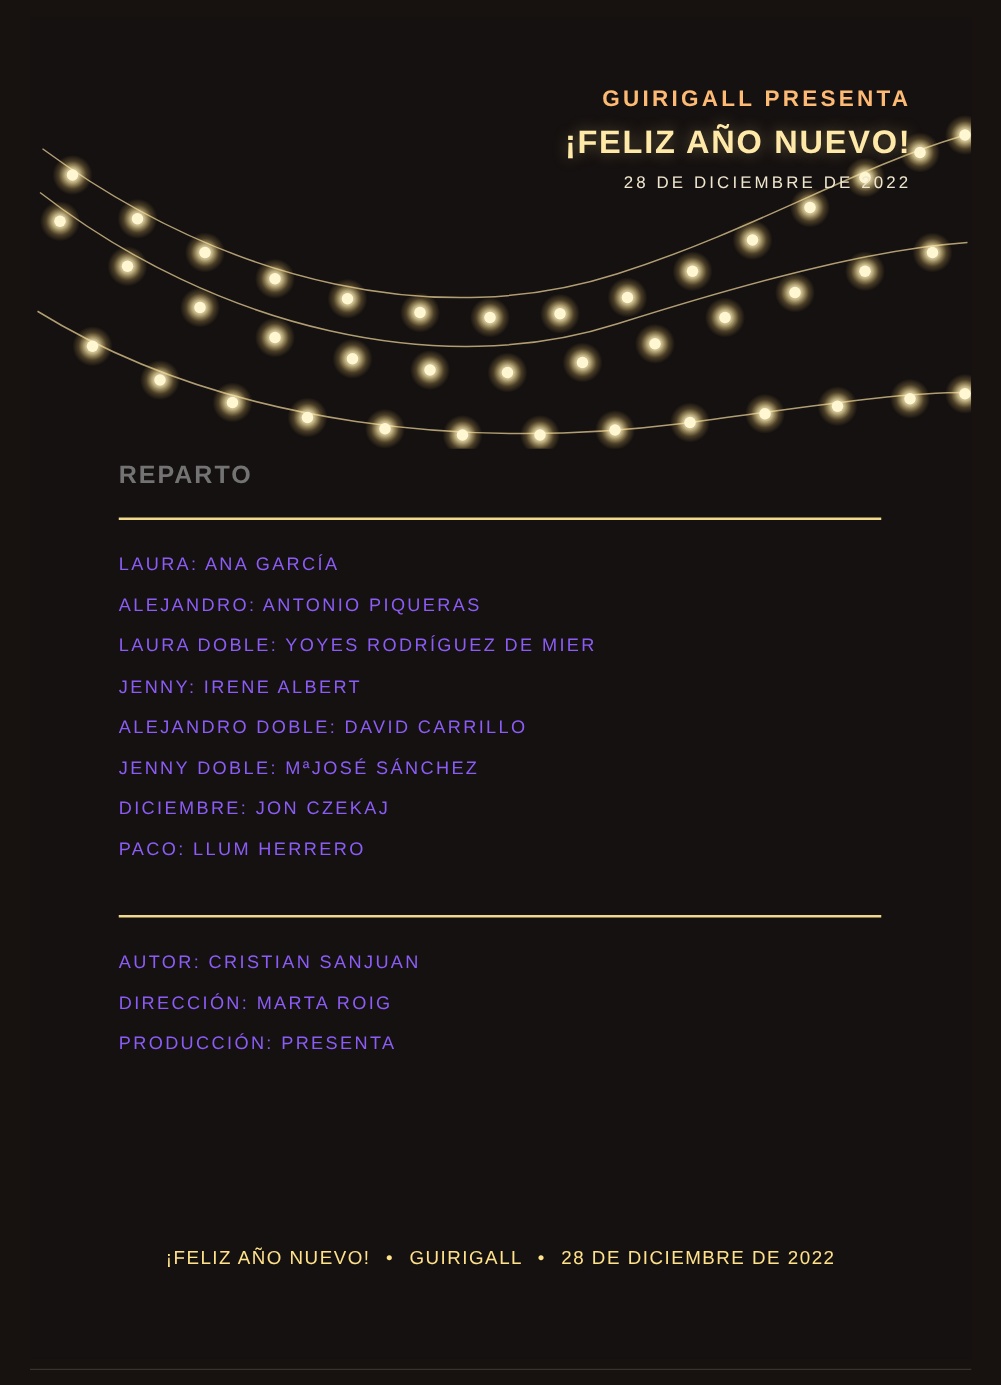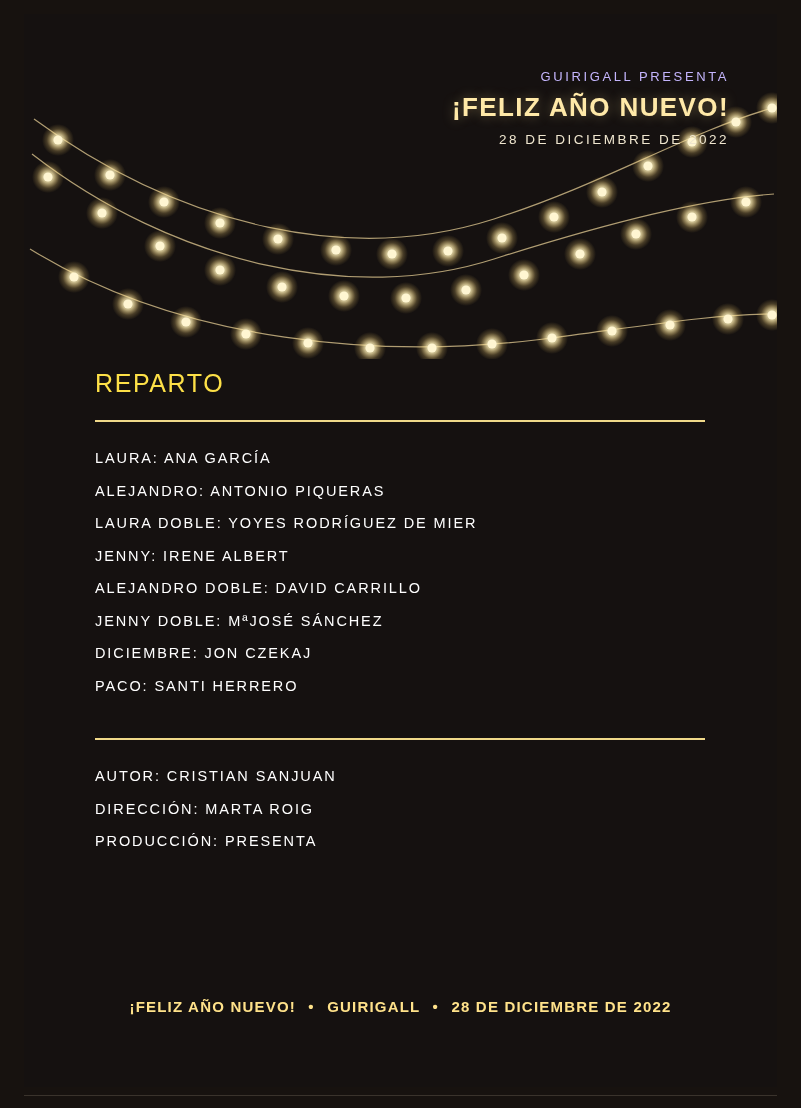"GUIRIGALL PRESENTA" .presenta { color: #c4b5fd -> #fdba74; font-size: 13px -> 18px; font-weight: normal -> bold }
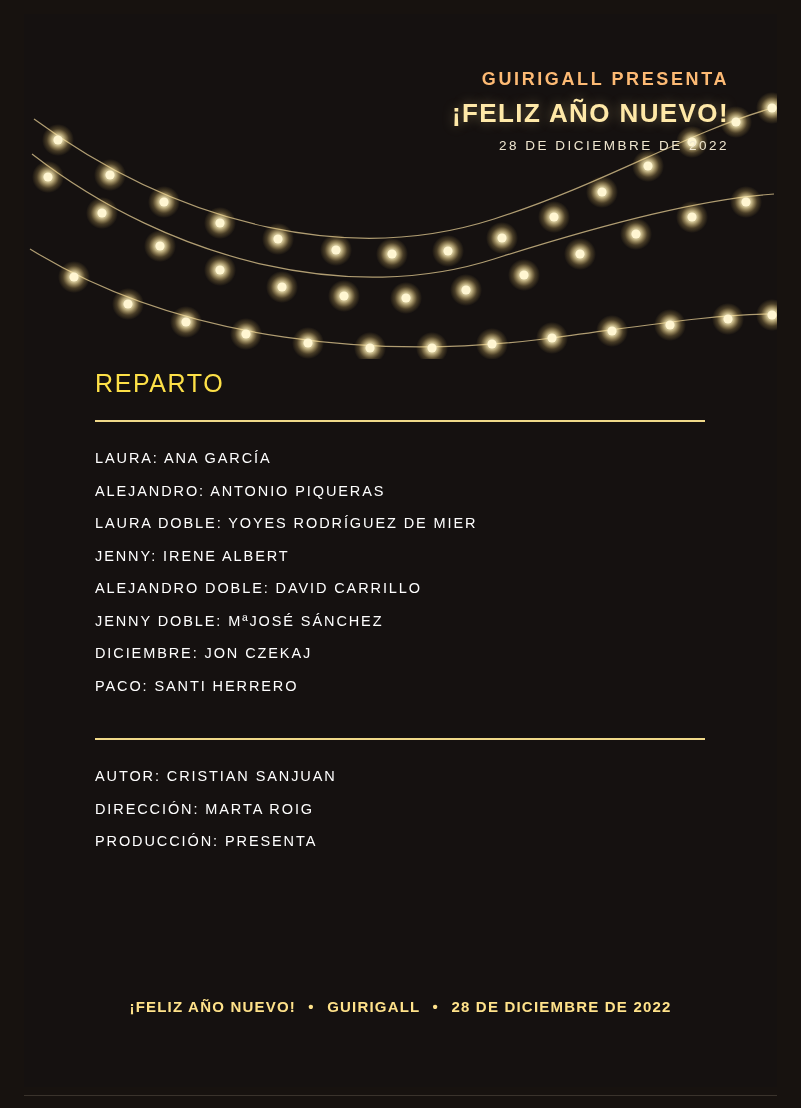"REPARTO" .section-title { color: #fde047 -> #737373; font-size: 25px -> 20px; font-weight: normal -> bold }
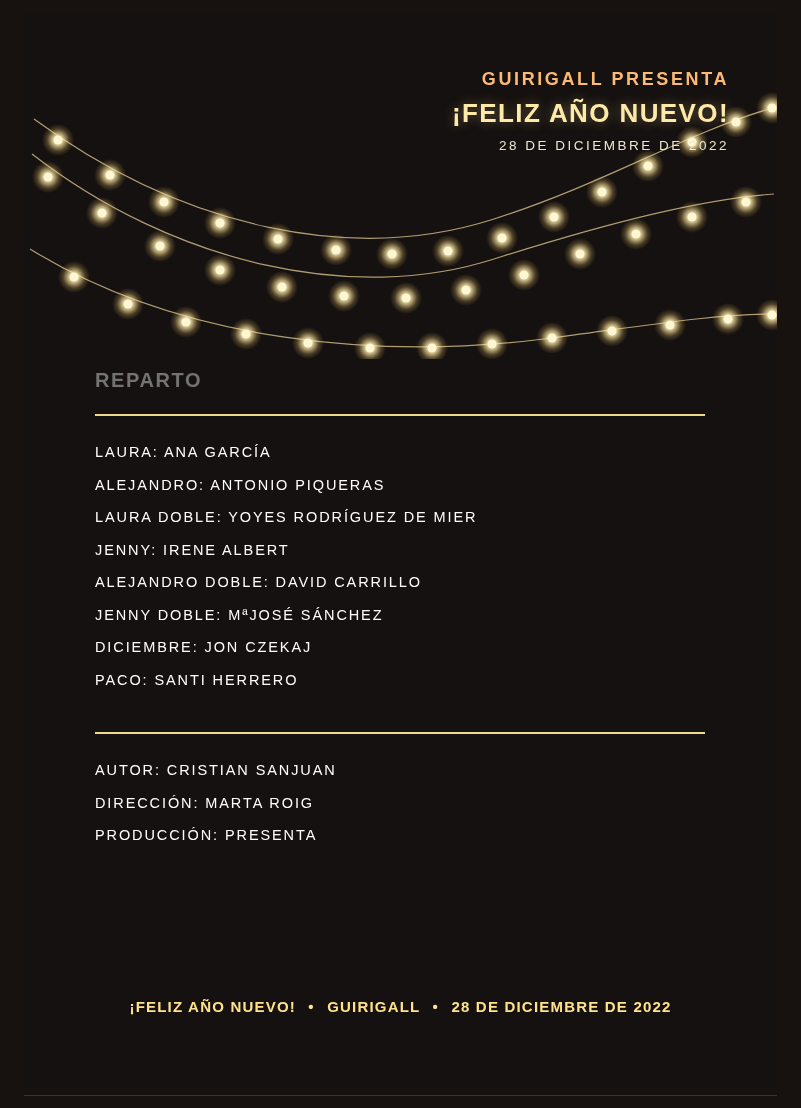"LAURA: ANA GARCÍA" .entry { color: #ffffff -> #8b5cf6 }
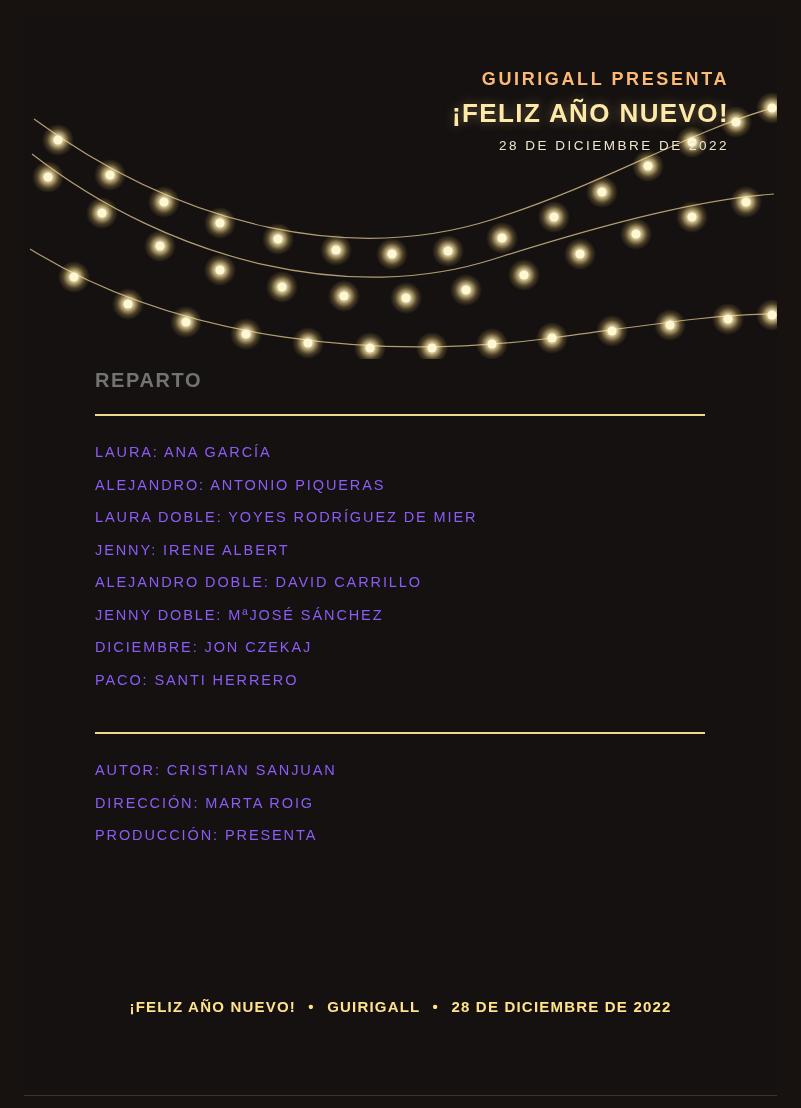"PACO: SANTI HERRERO" p.entry { text: SANTI -> LLUM }
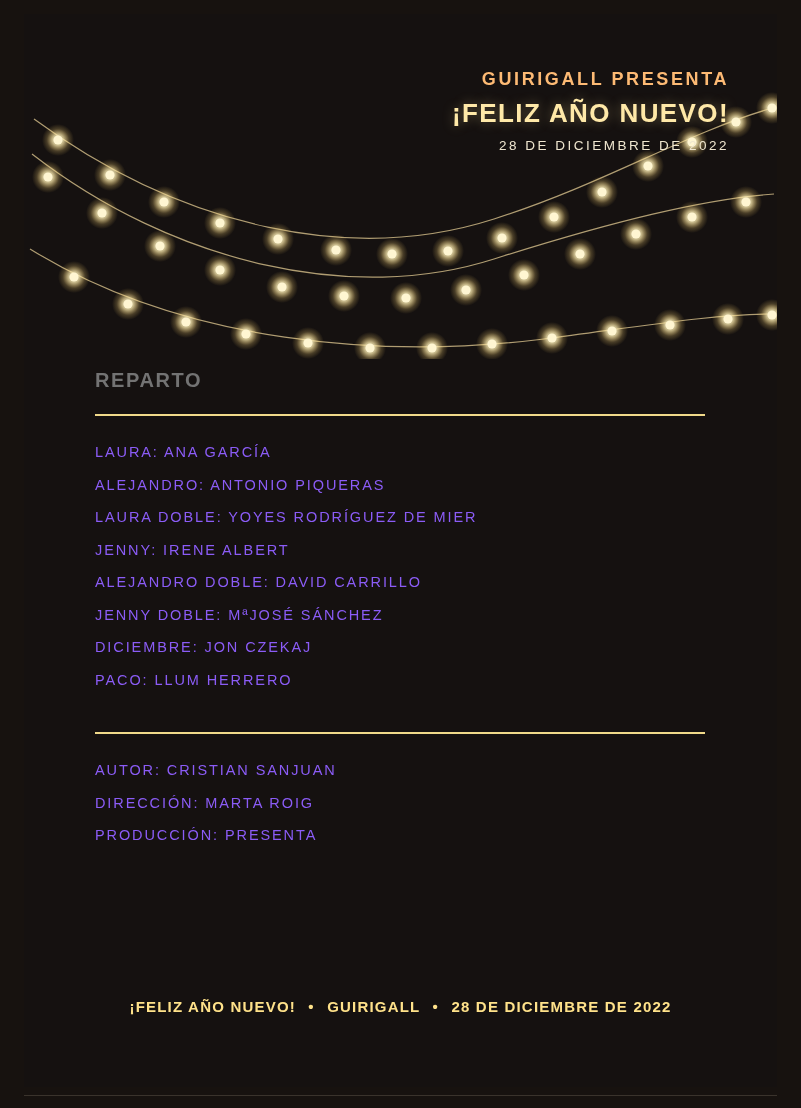"¡FELIZ AÑO NUEVO! • GUIRIGALL" .footer { font-weight: bold -> normal }
